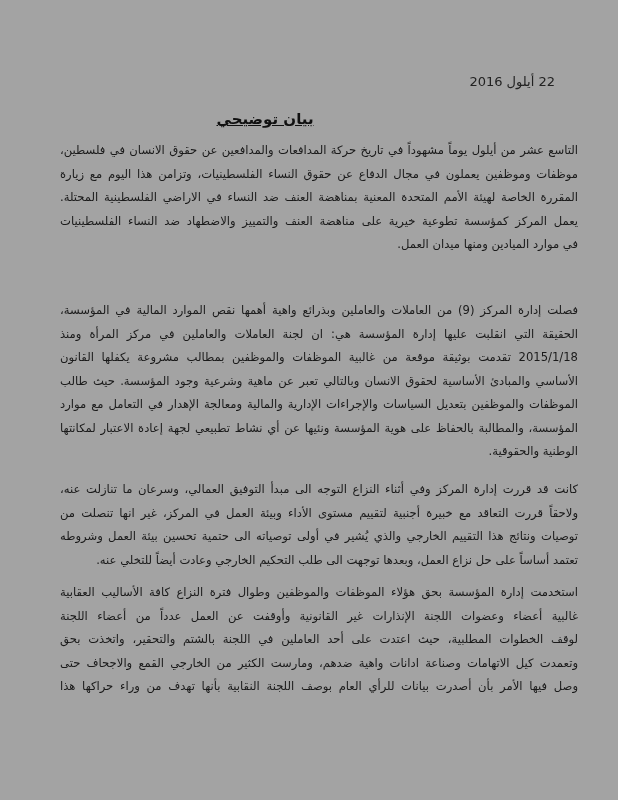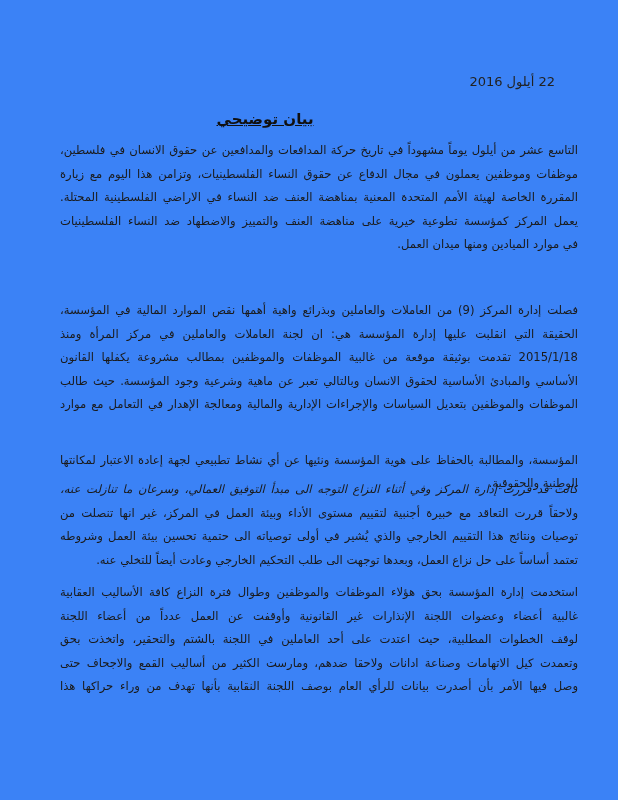"22 أيلول 2016" .page { background: #3b82f6 -> #a3a3a3 }
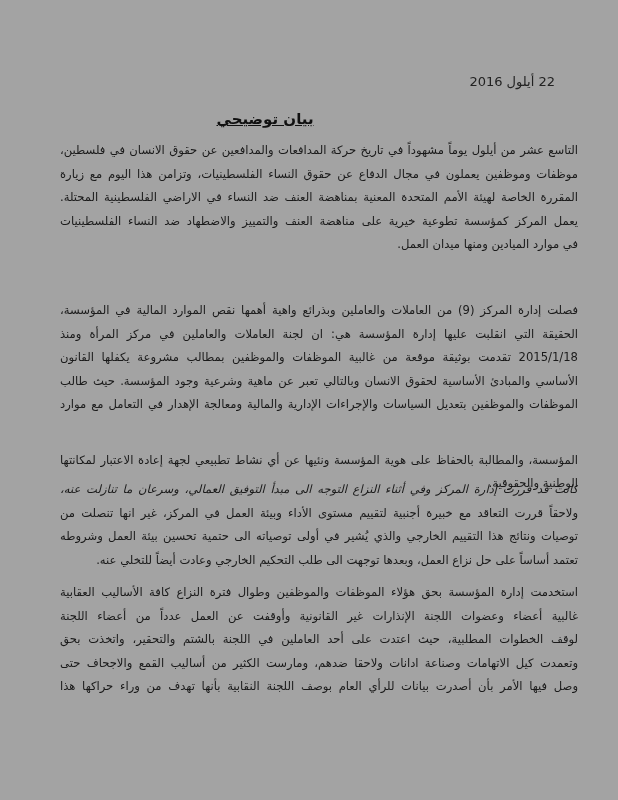"المؤسسة، والمطالبة بالحفاظ على هوية" div.line { margin-top: 32px -> none }
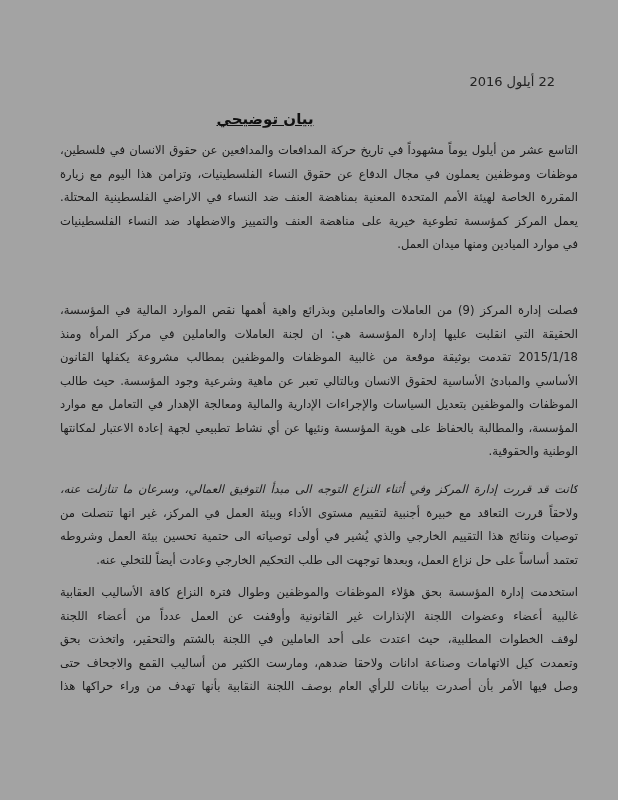"كانت قد قررت إدارة المركز" div.line { font-style: italic -> none }
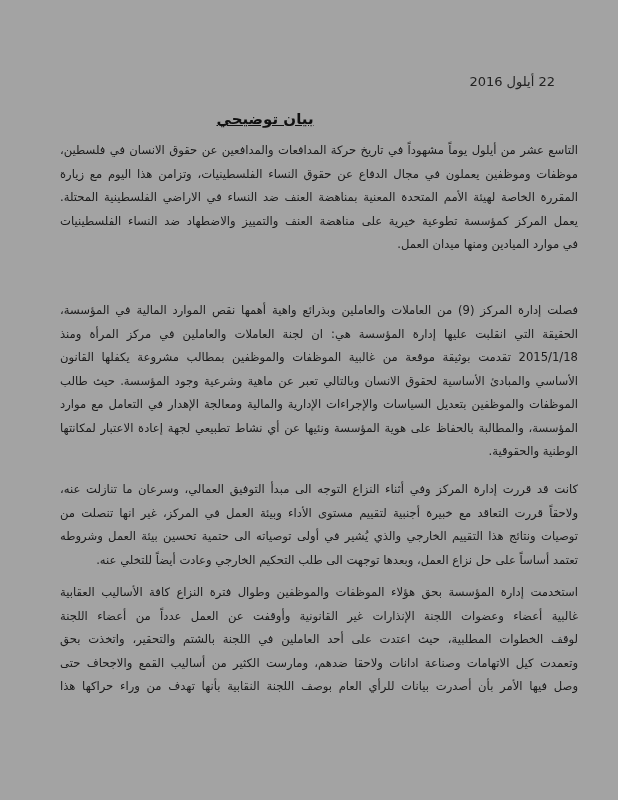"وتعمدت كيل الاتهامات وصناعة ادانات" div.line { text: ولاحقا ضدهم، ومارست الكثير من أساليب -> واهية ضدهم، ومارست الكثير من الخارجي }
